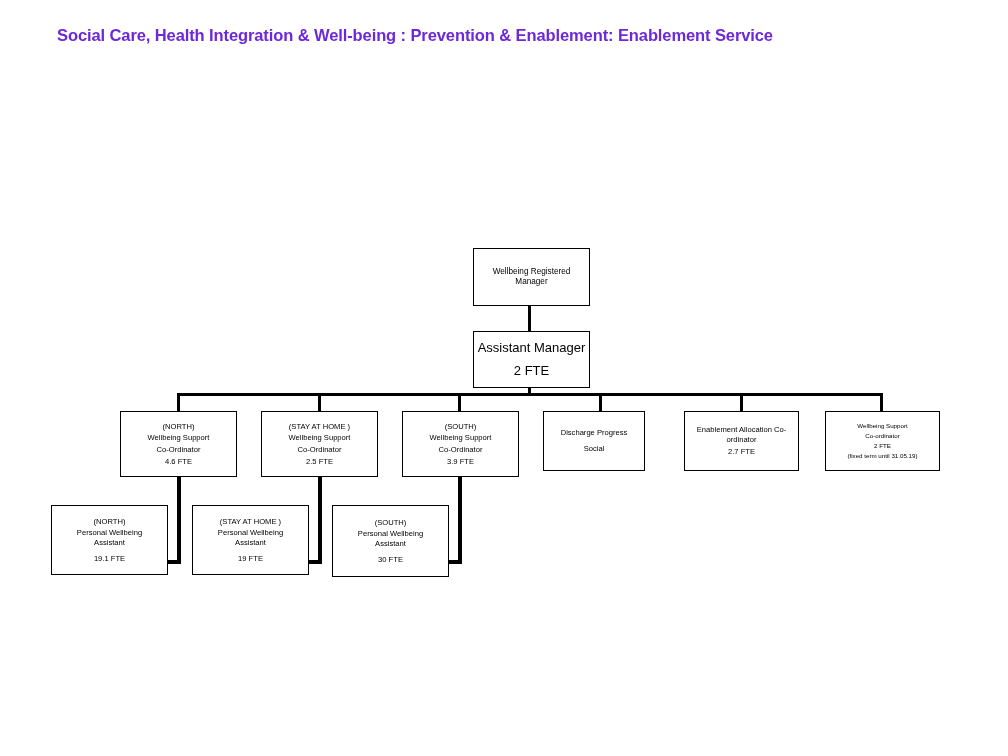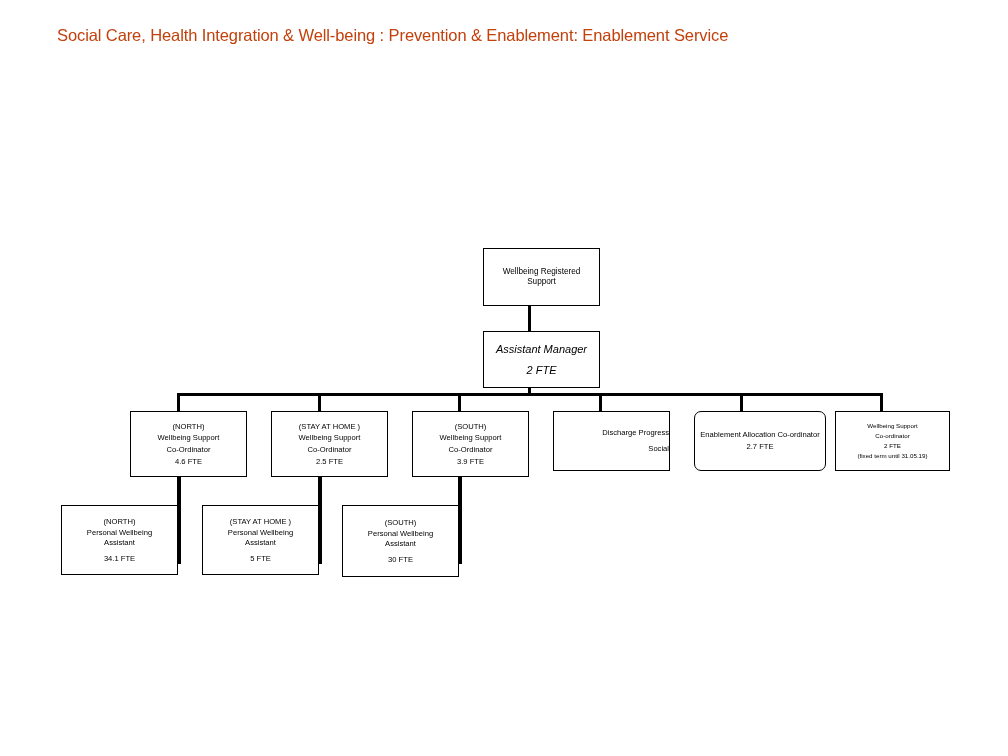"Social Care, Health Integration &" #chart-title { color: #c2410c -> #6d28d9; font-weight: normal -> bold }
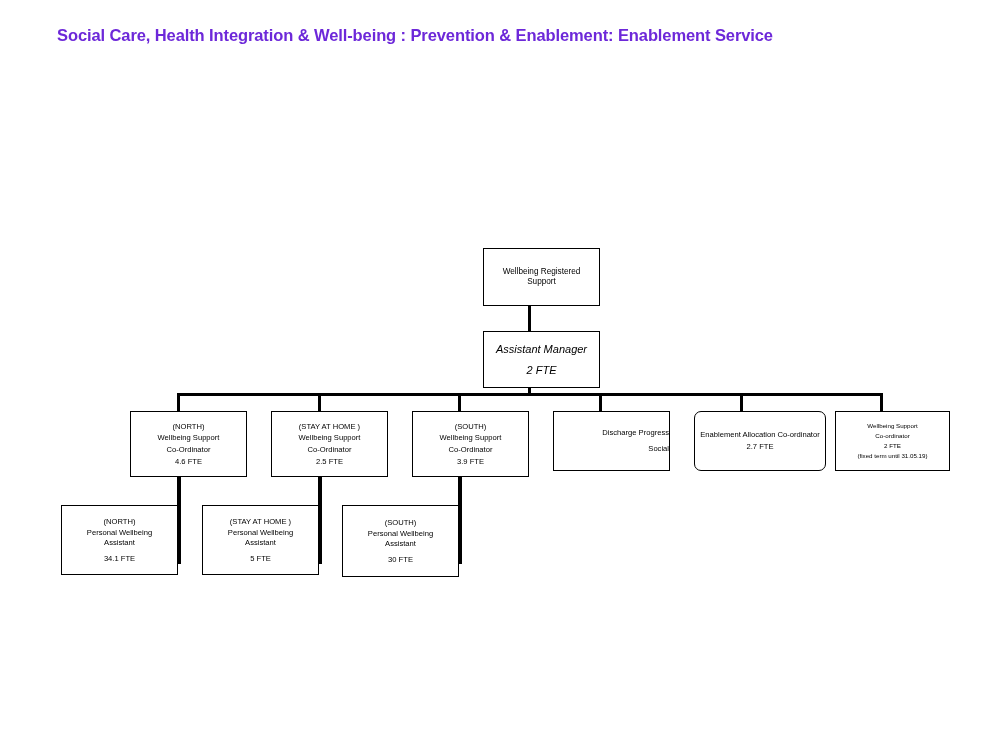"Wellbeing Registered" .node { margin-left: 10px -> none }
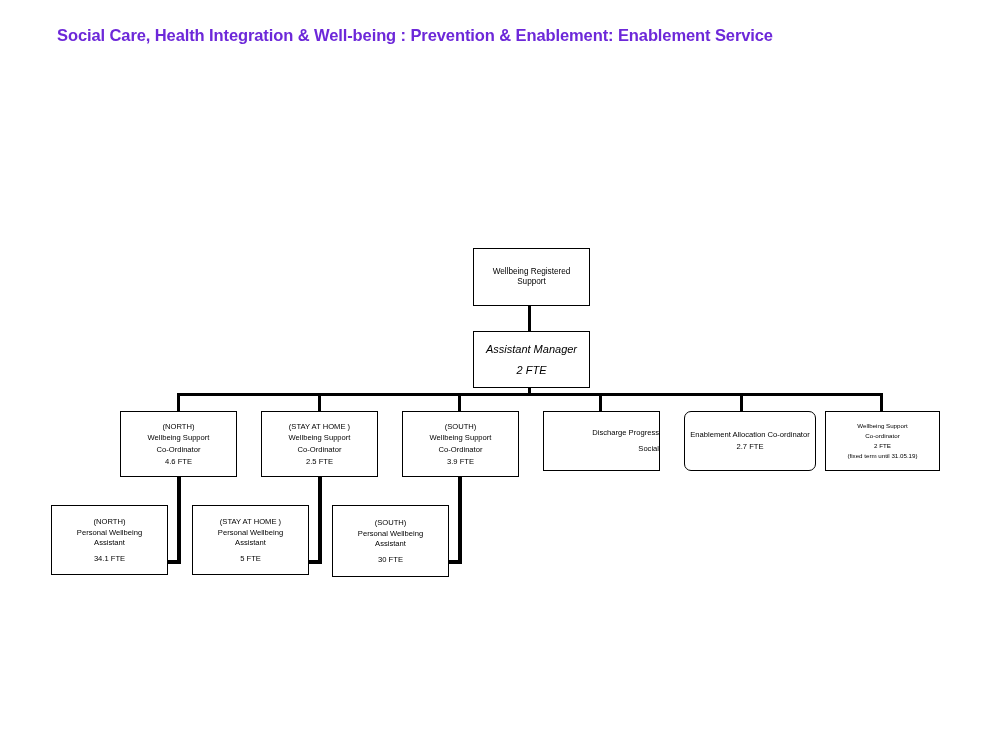"Support" span.ln { text: Support -> Manager }
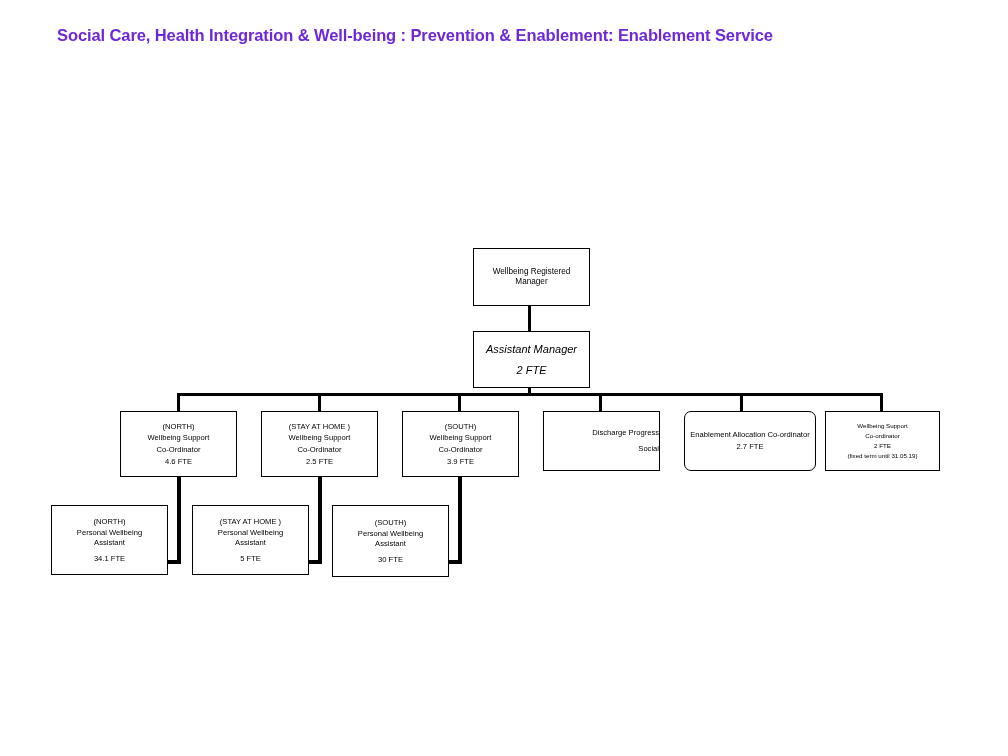"Assistant Manager" .fs-mid { font-size: 11px -> 13px; font-style: italic -> none }
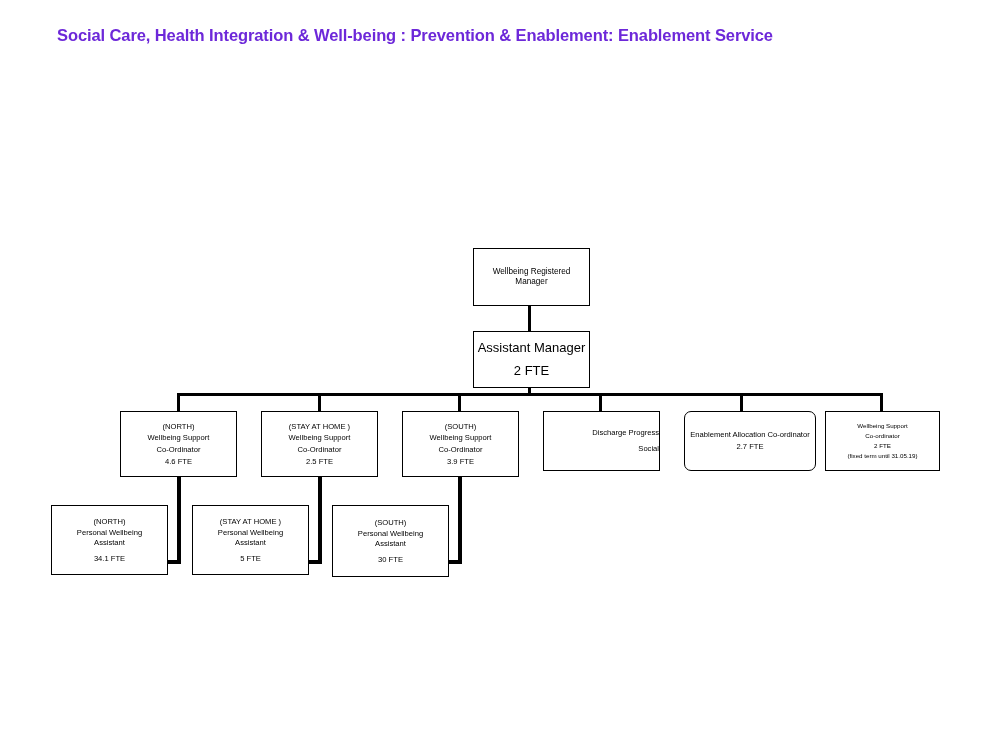"Discharge Progress" div.node { text-align: right -> none; width: 117px -> 102px }
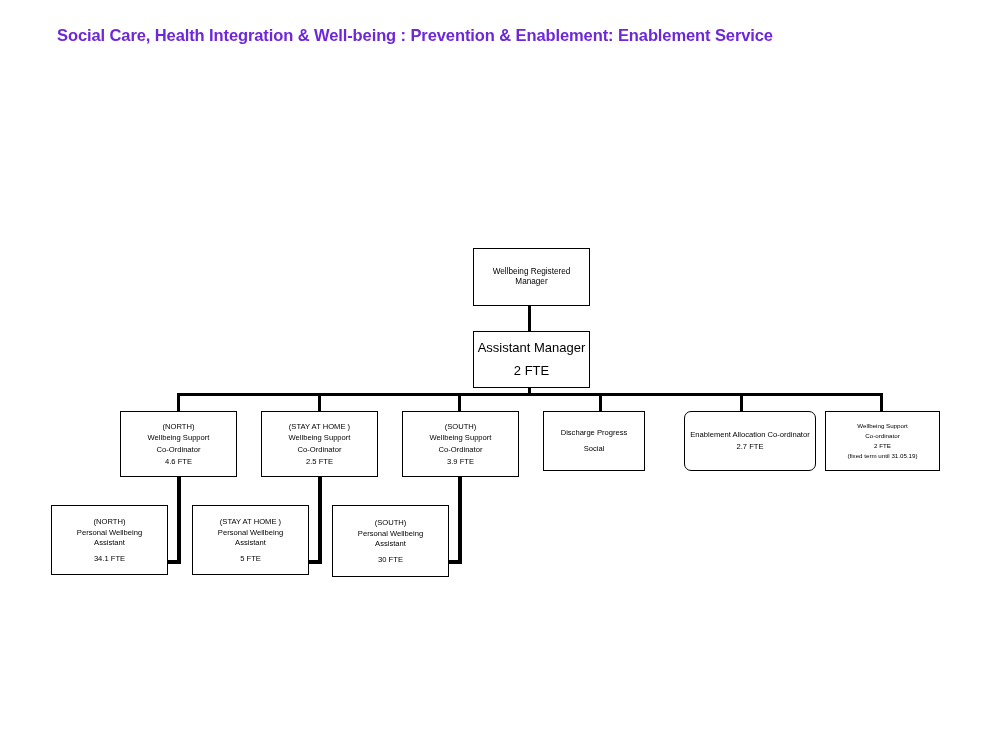"Enablement Allocation Co-ordinator" div.node { border-radius: 7px -> none; width: 132px -> 115px }
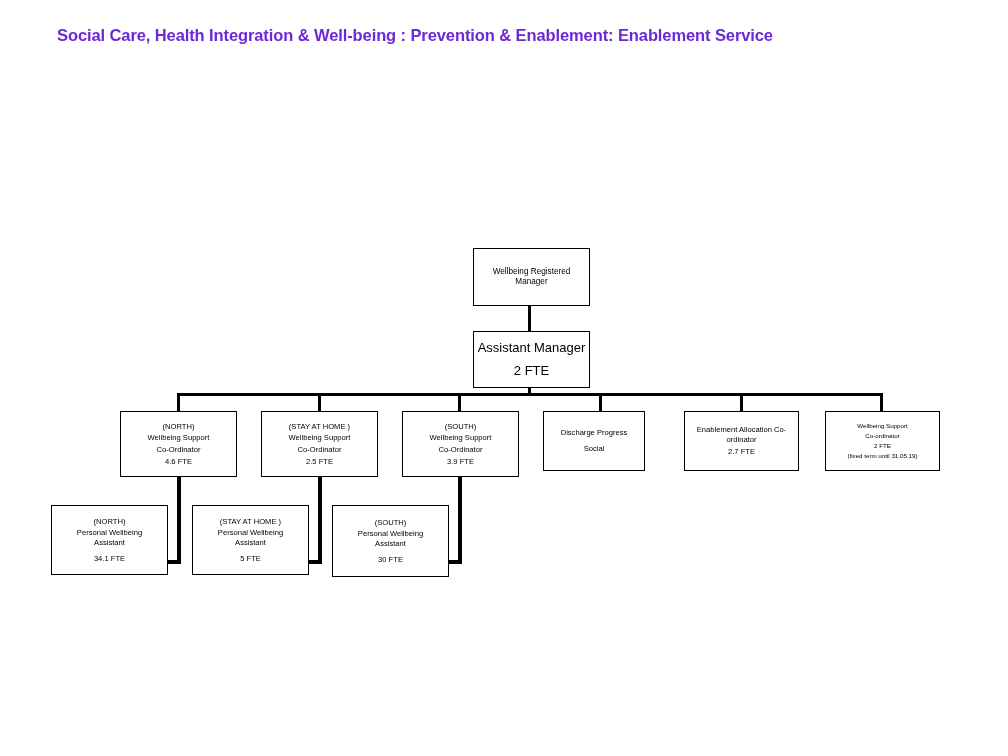"34.1 FTE" span.ln { text: 34.1 -> 19.1 }
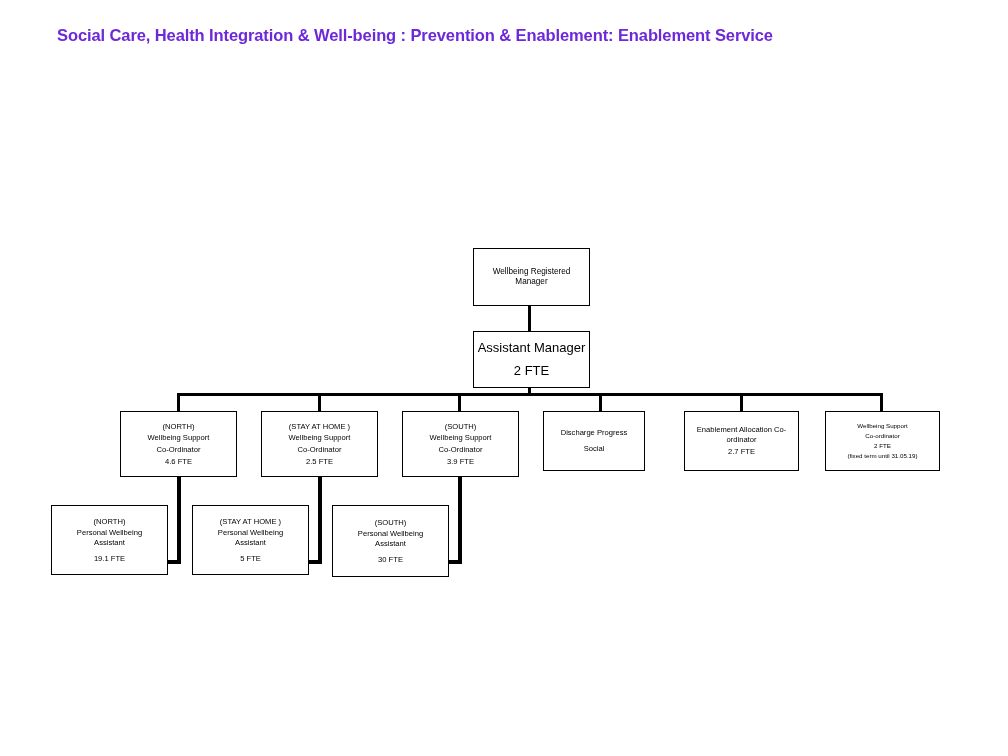"5 FTE" span.ln { text: 5 -> 19 }
